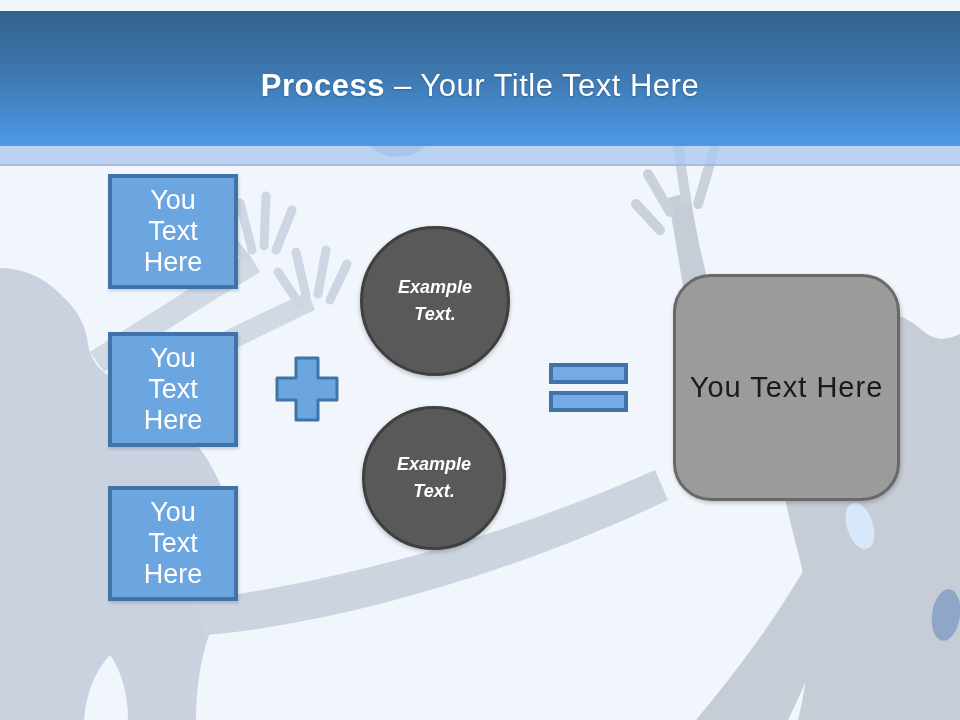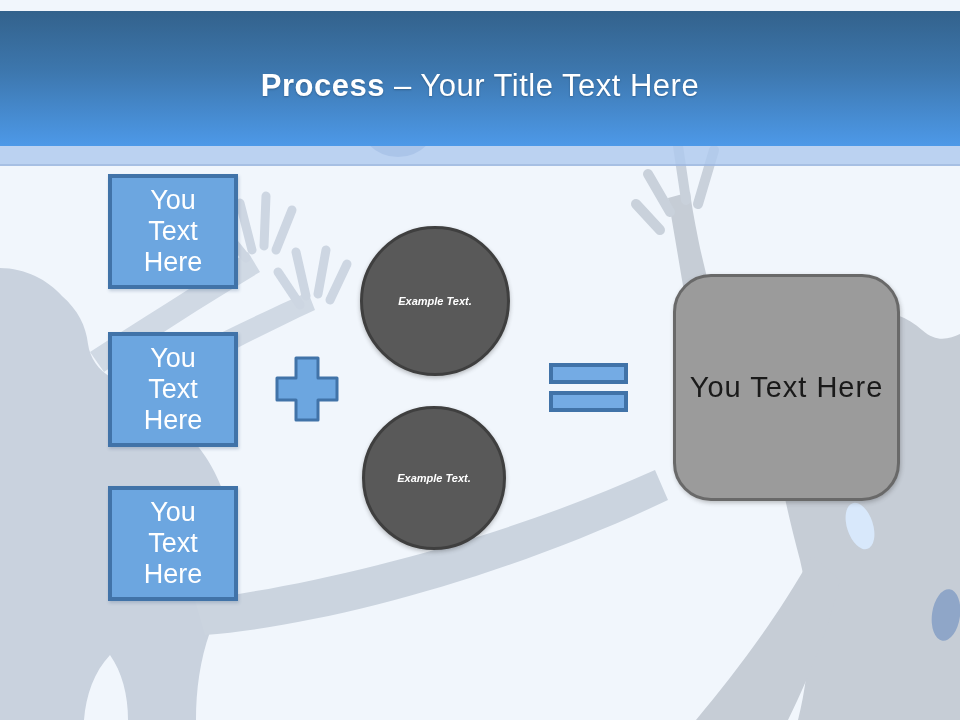"Example Text." .example-circle { font-size: 11px -> 18px }
